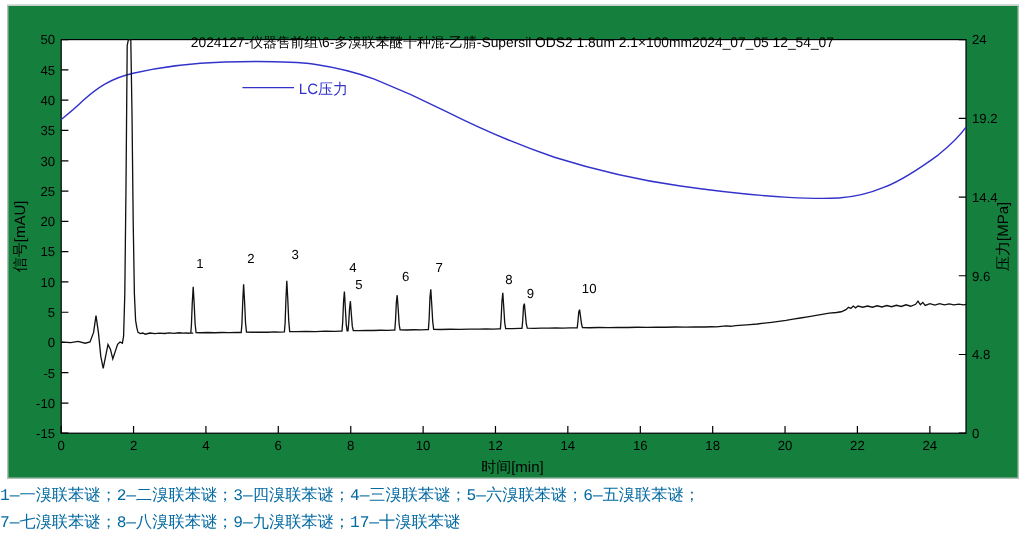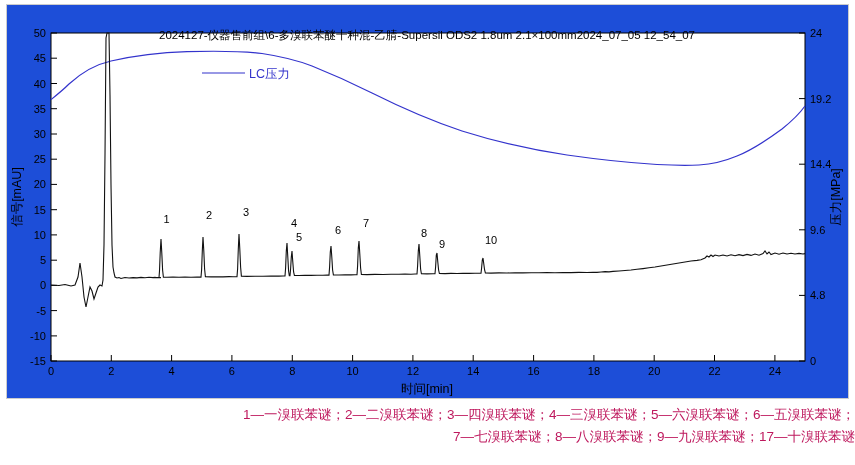"50" .frame { background: #1d4ed8 -> #15803d }
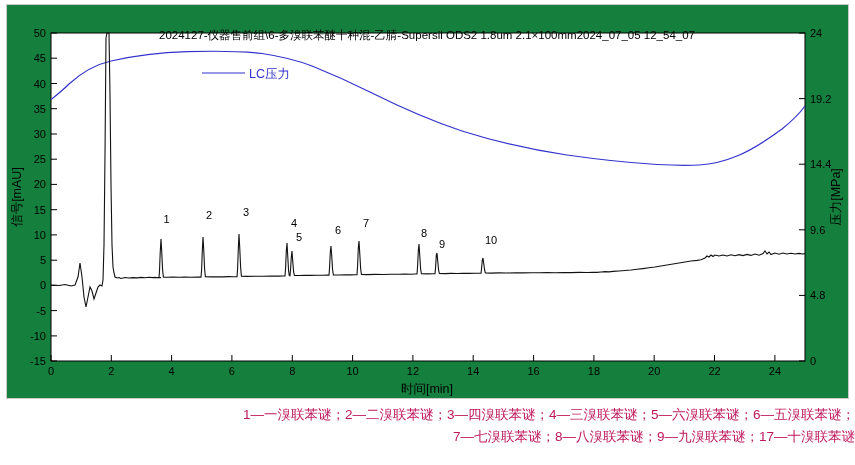"1—一溴联苯谜；2—二溴联苯谜；3—四溴联苯谜；4—三溴联苯谜；5—六溴联苯谜；" .caption { color: #be185d -> #0369a1; font-family: Liberation Sans, sans-serif -> Liberation Mono, monospace; text-align: right -> left }
